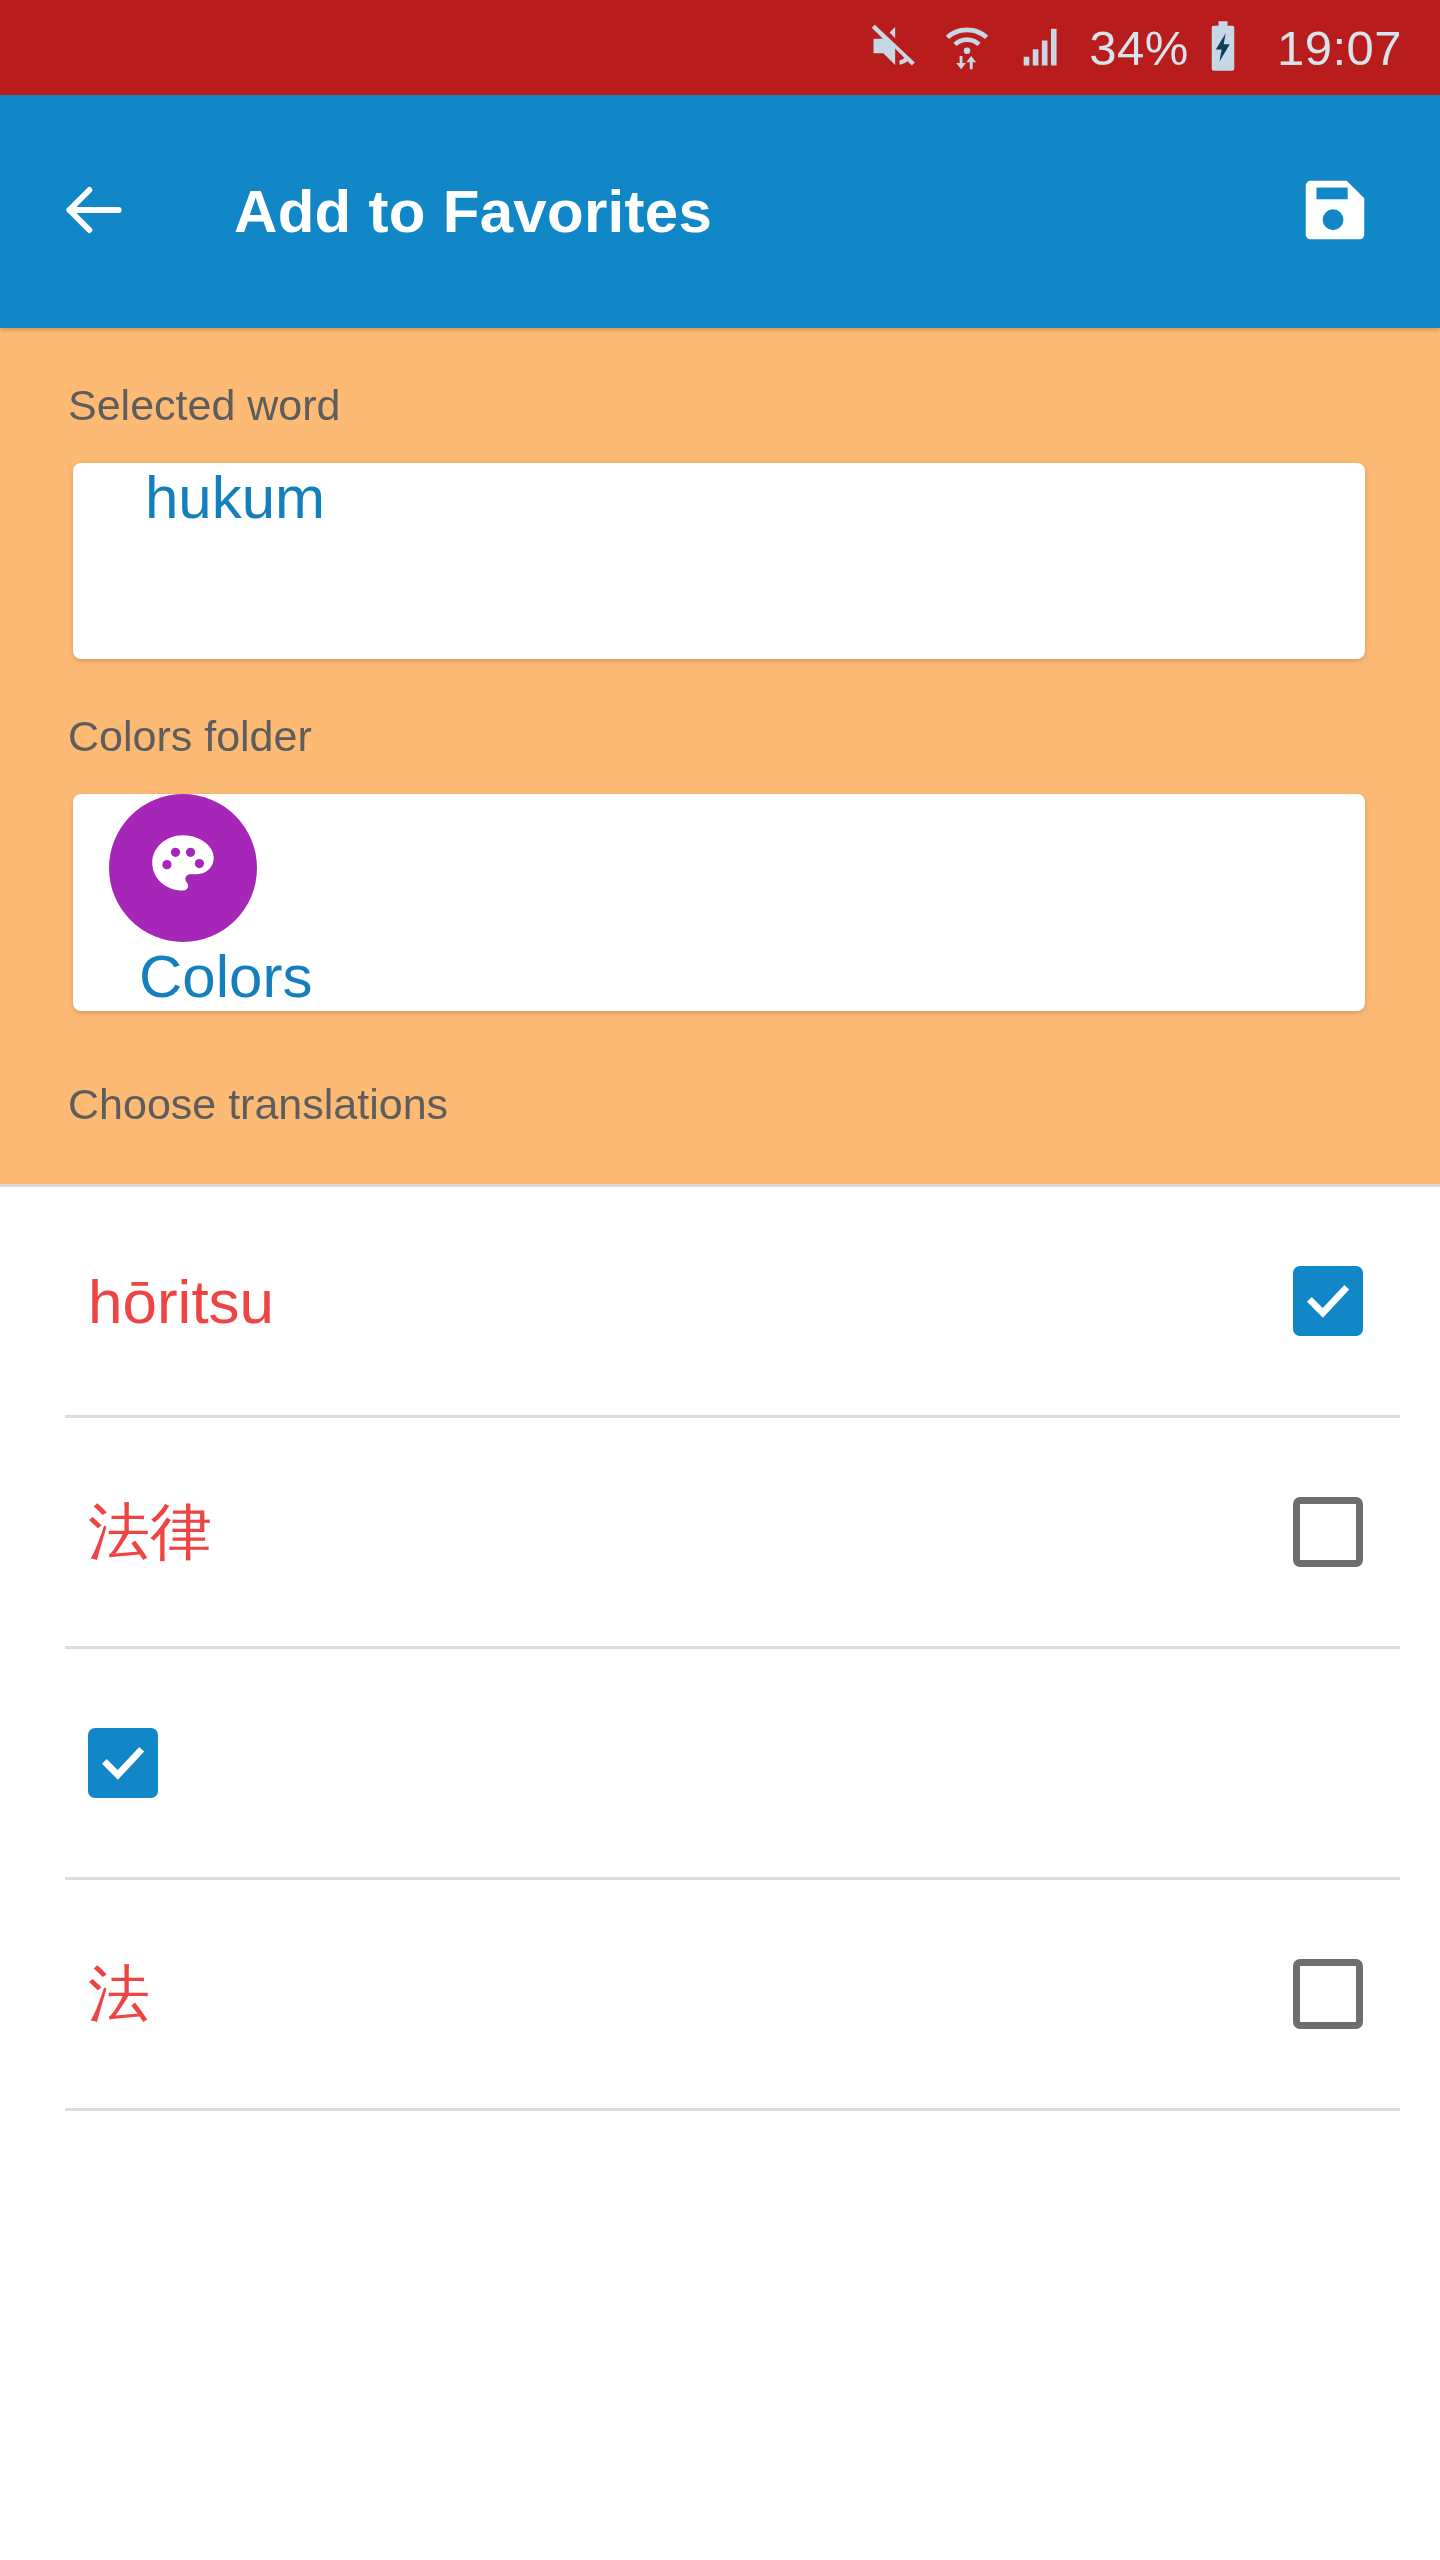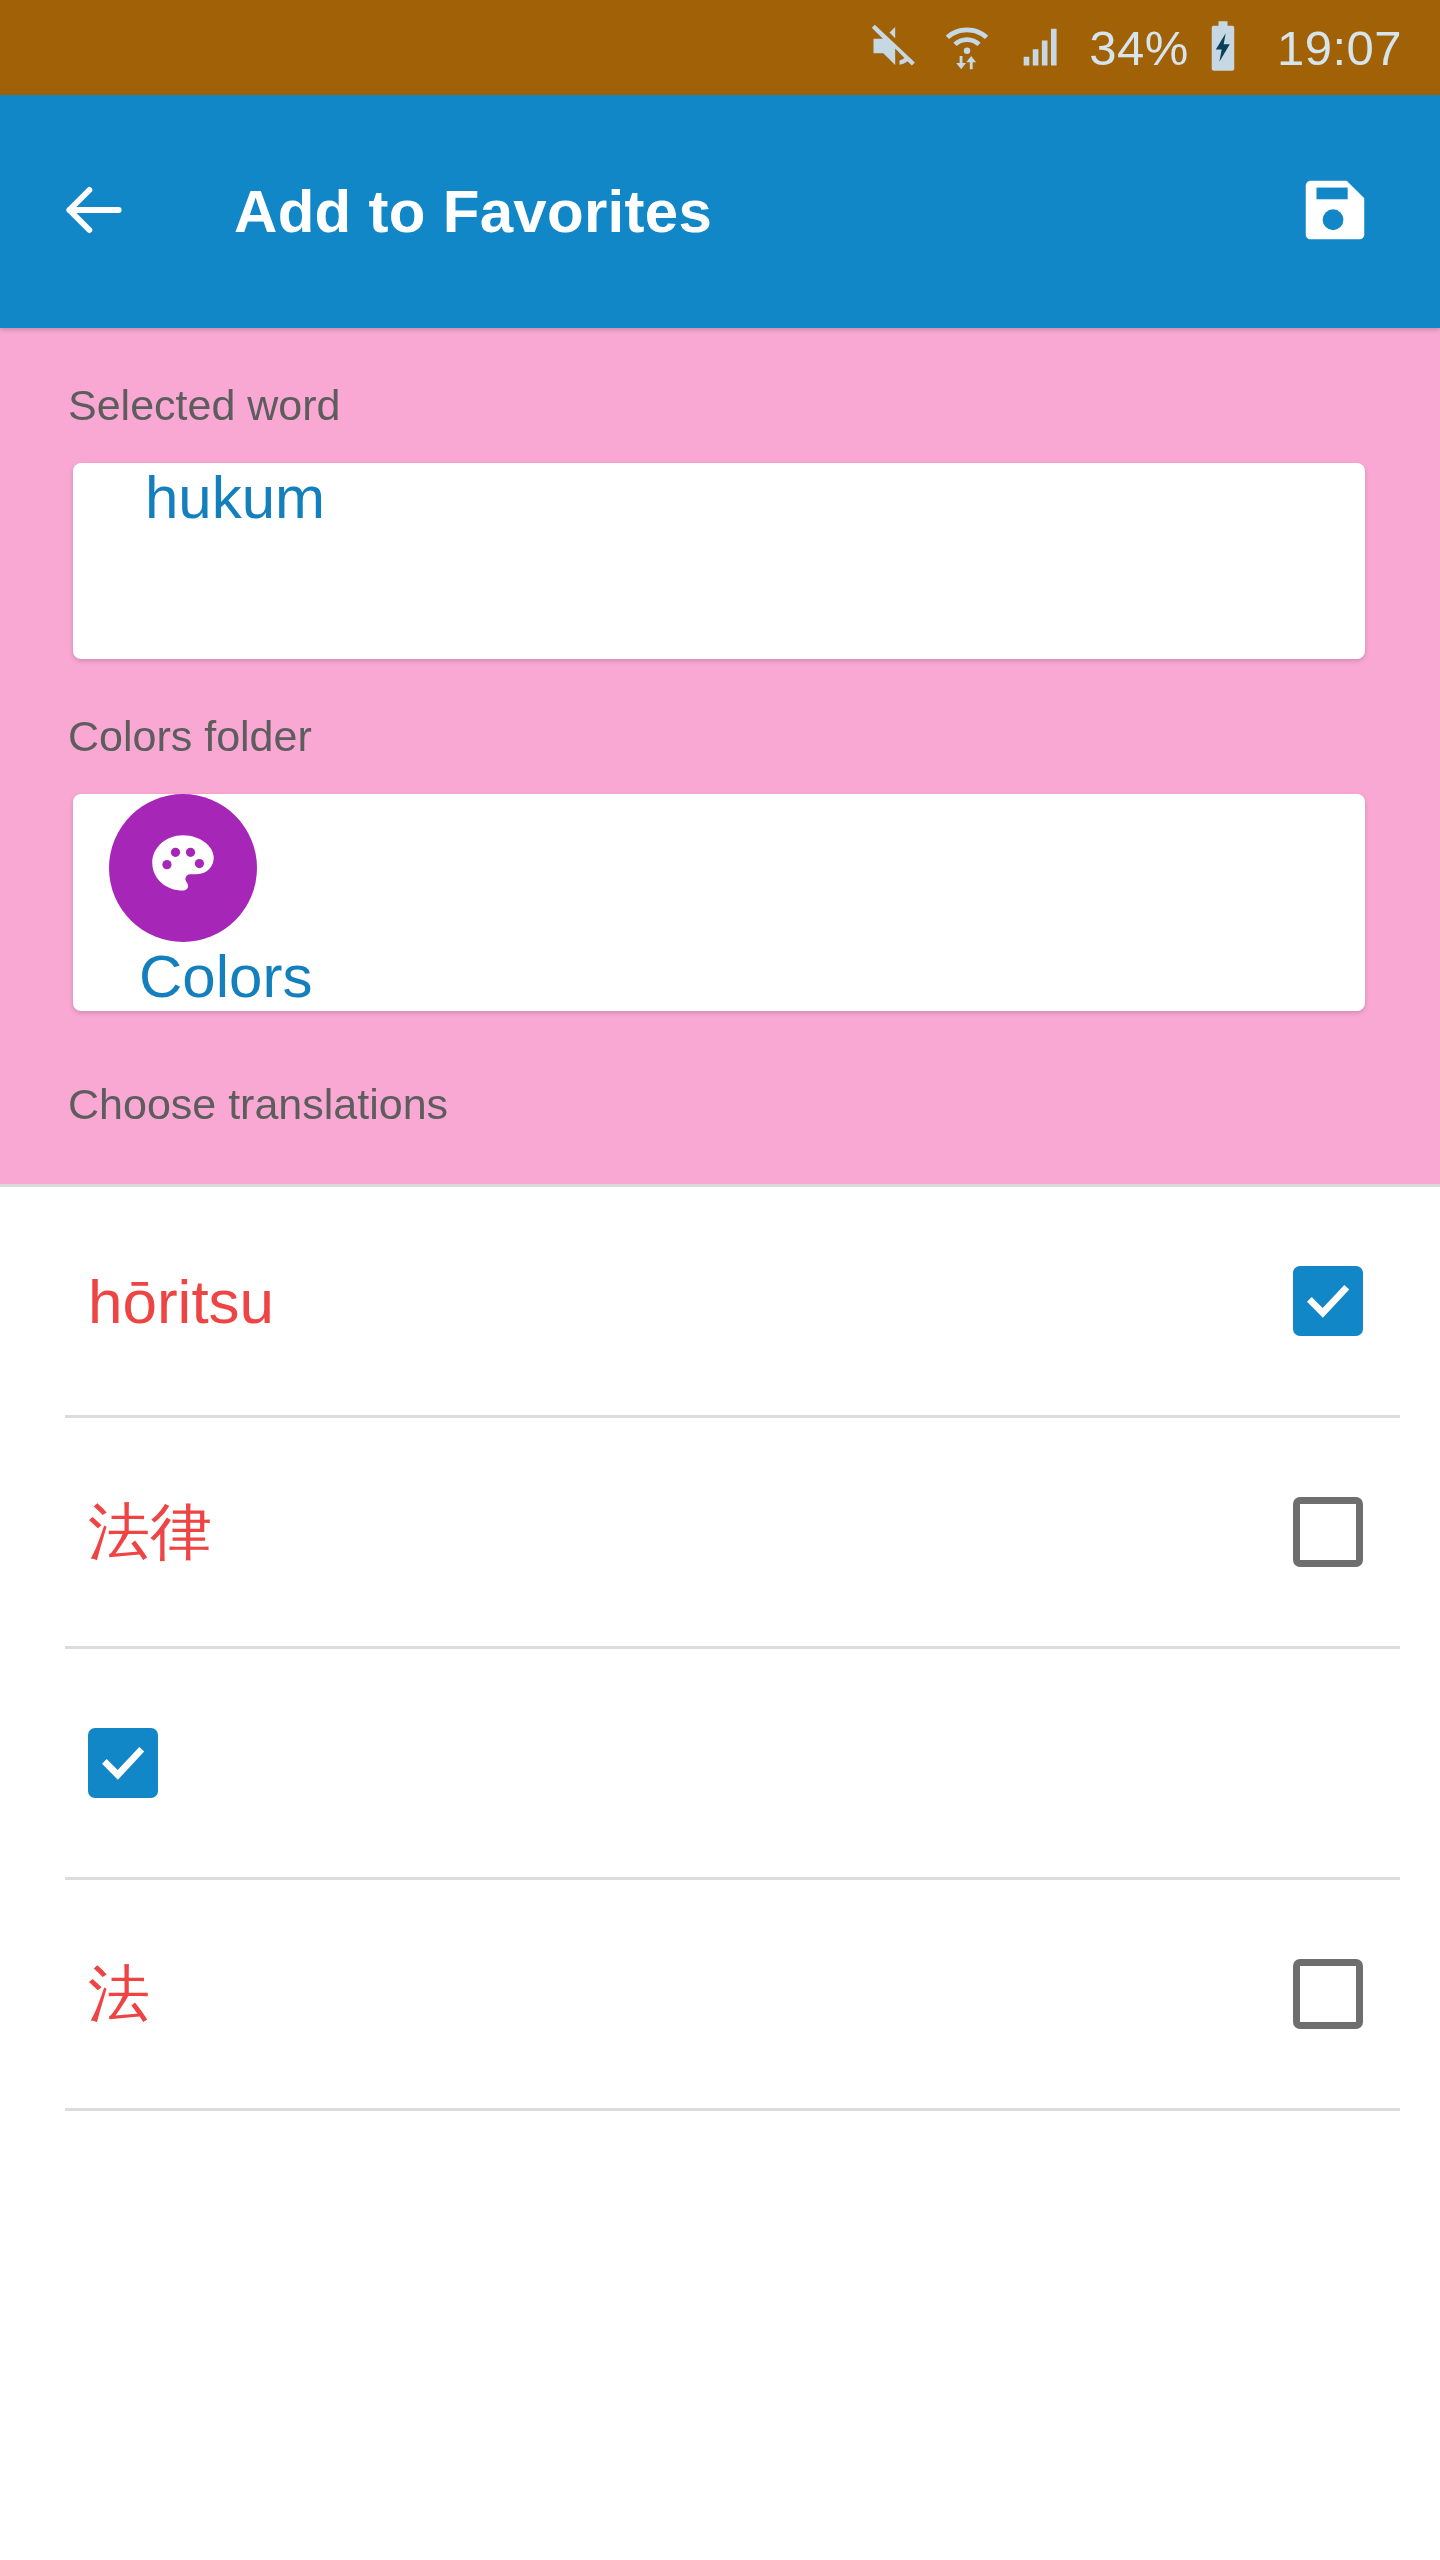"34%" .statusbar { background: #a16207 -> #b91c1c }
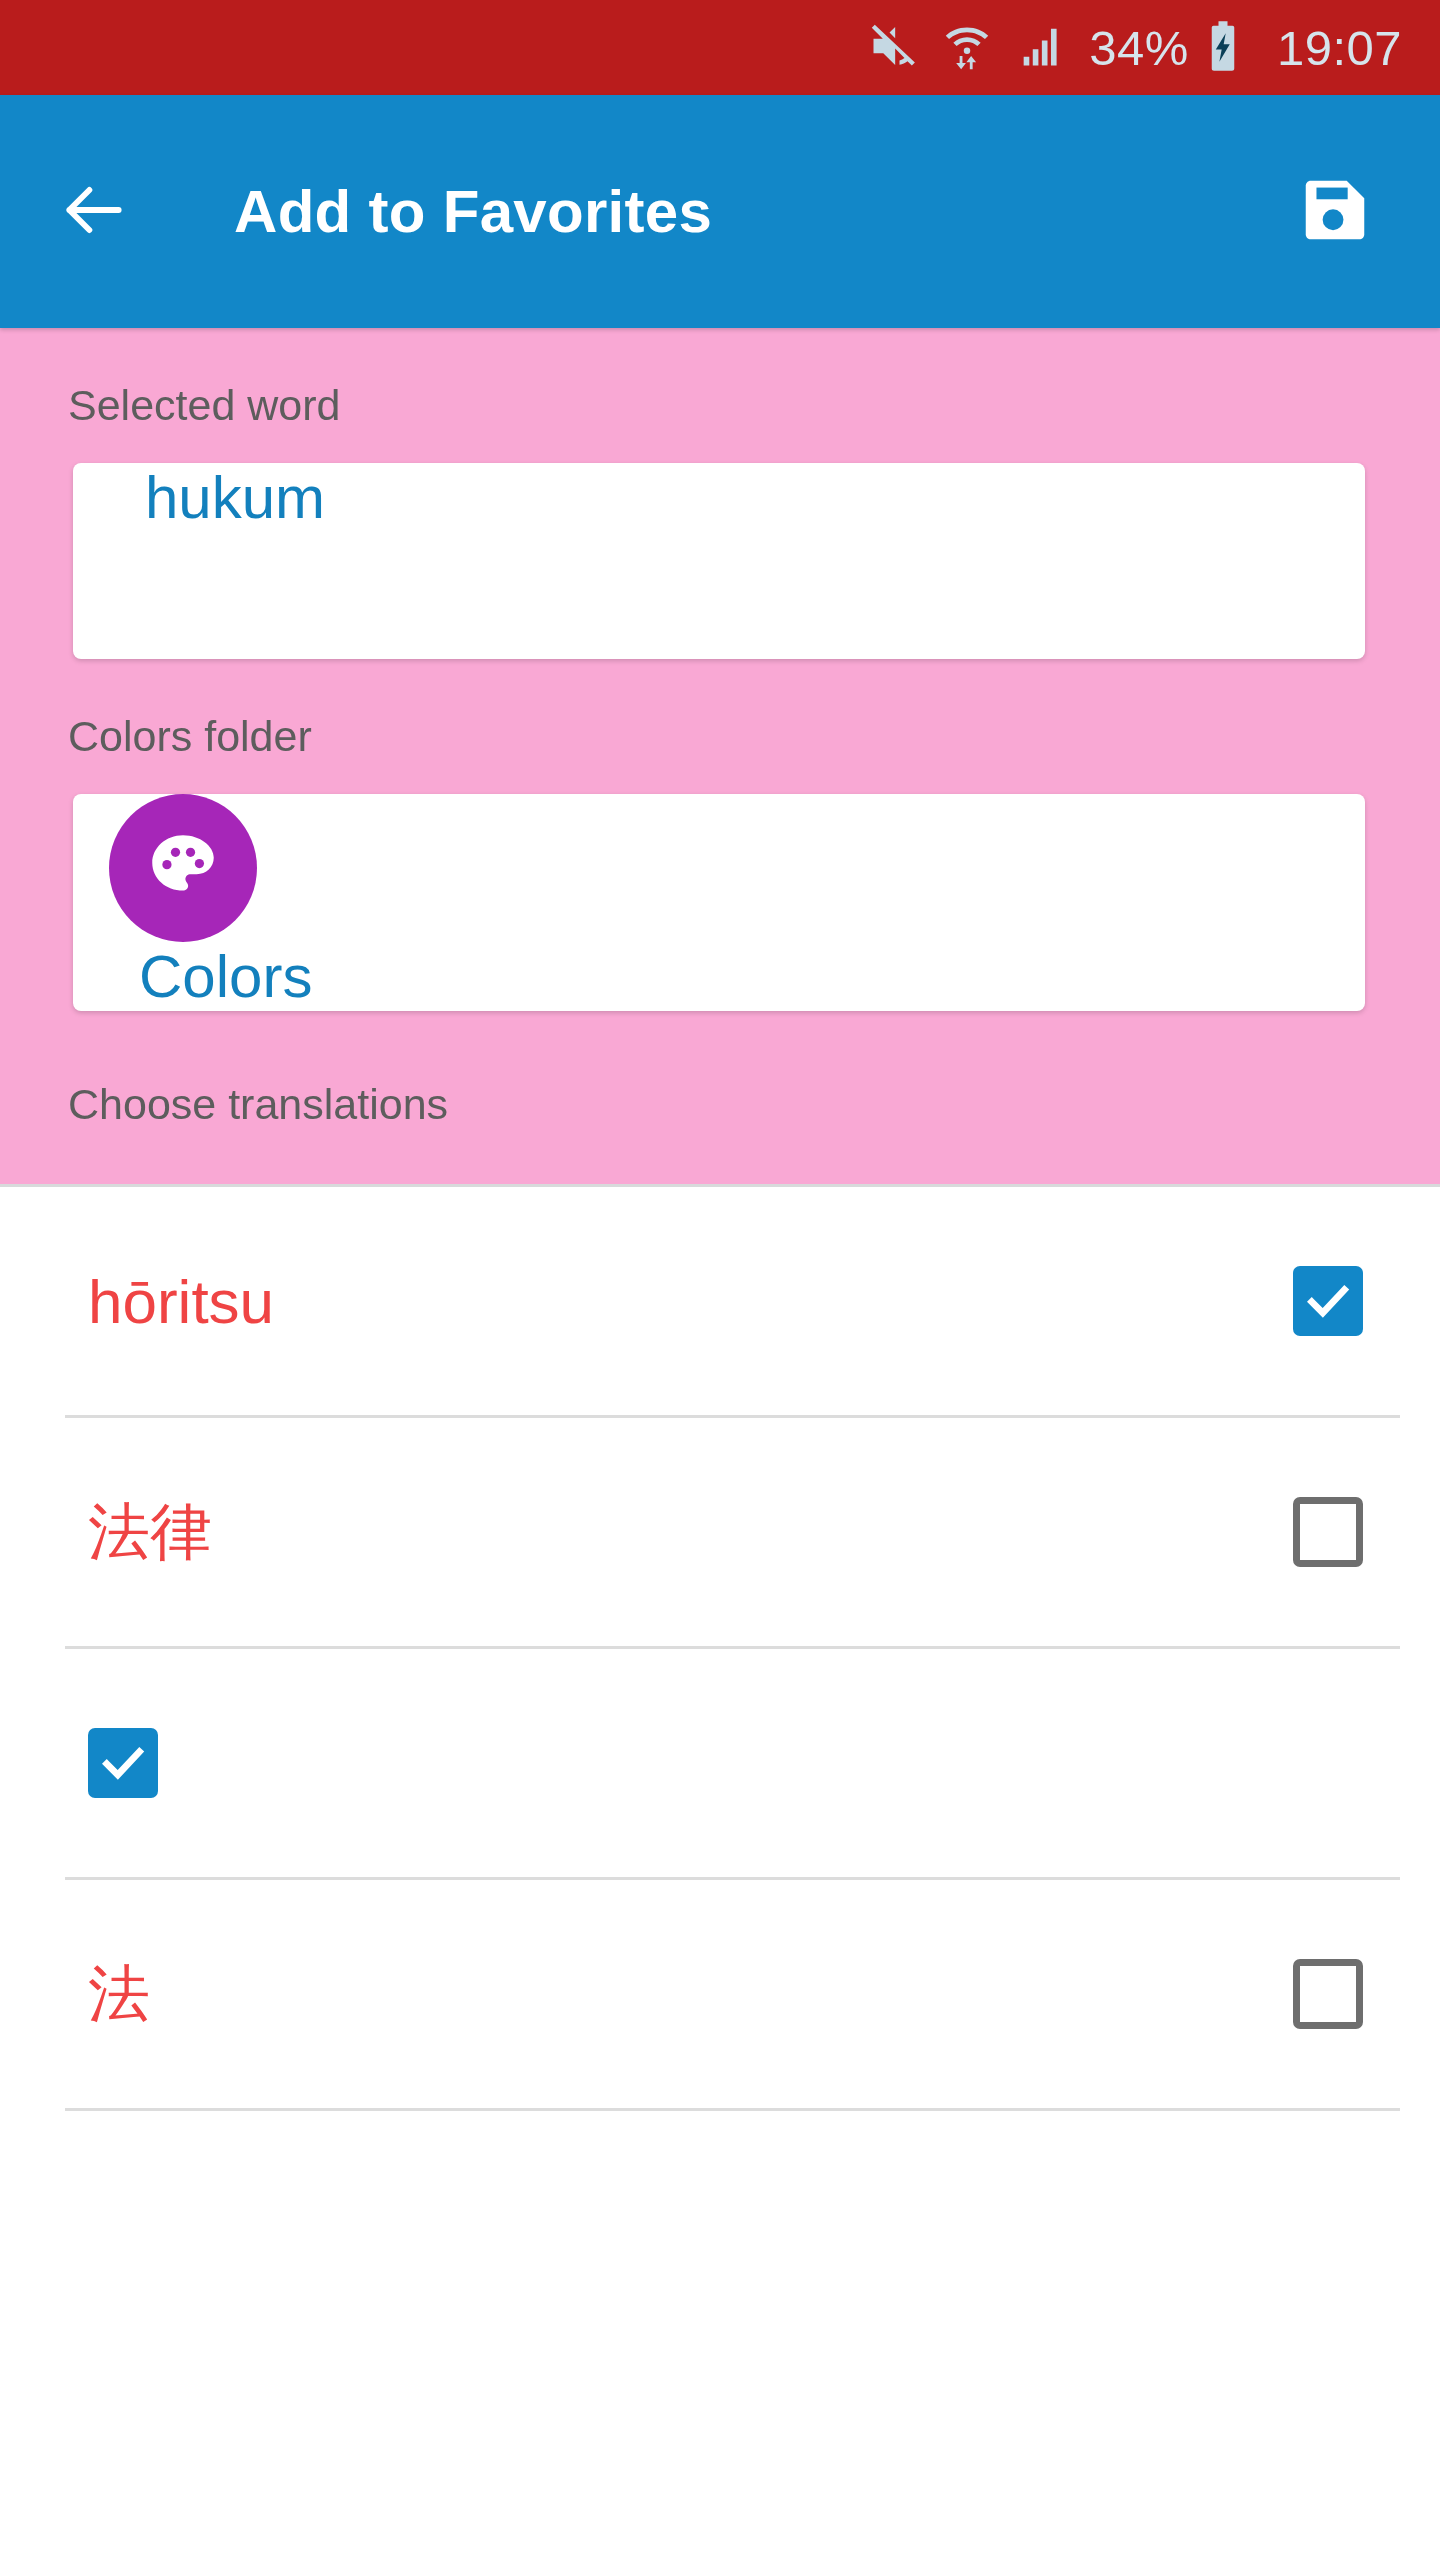"Selected word" .form-area { background: #f9a8d4 -> #fdba74 }
